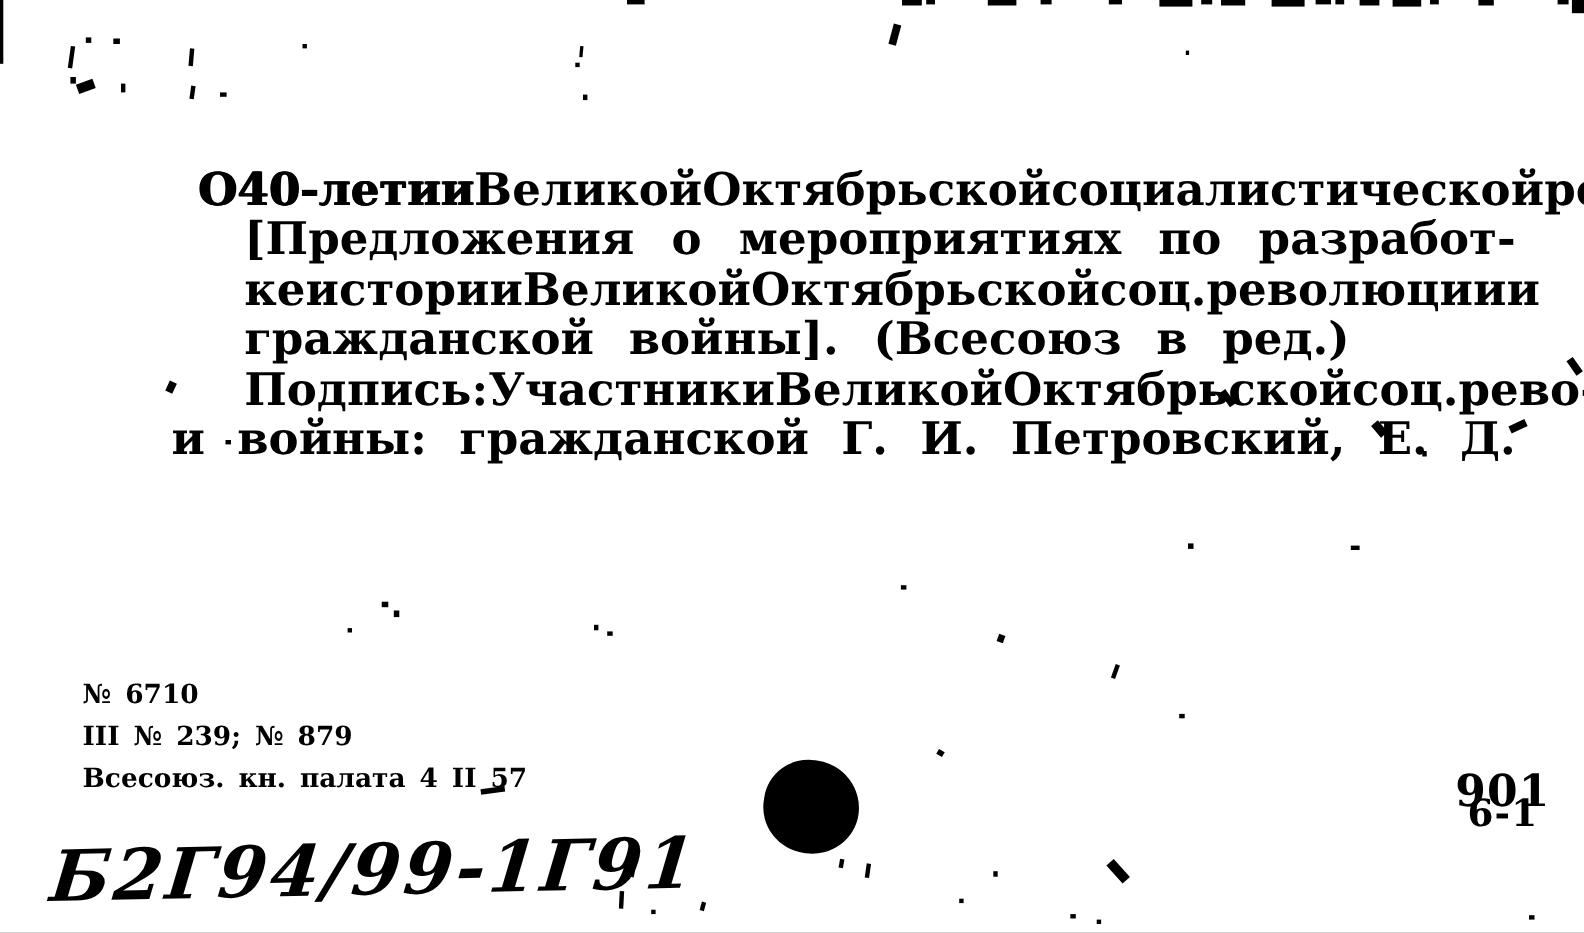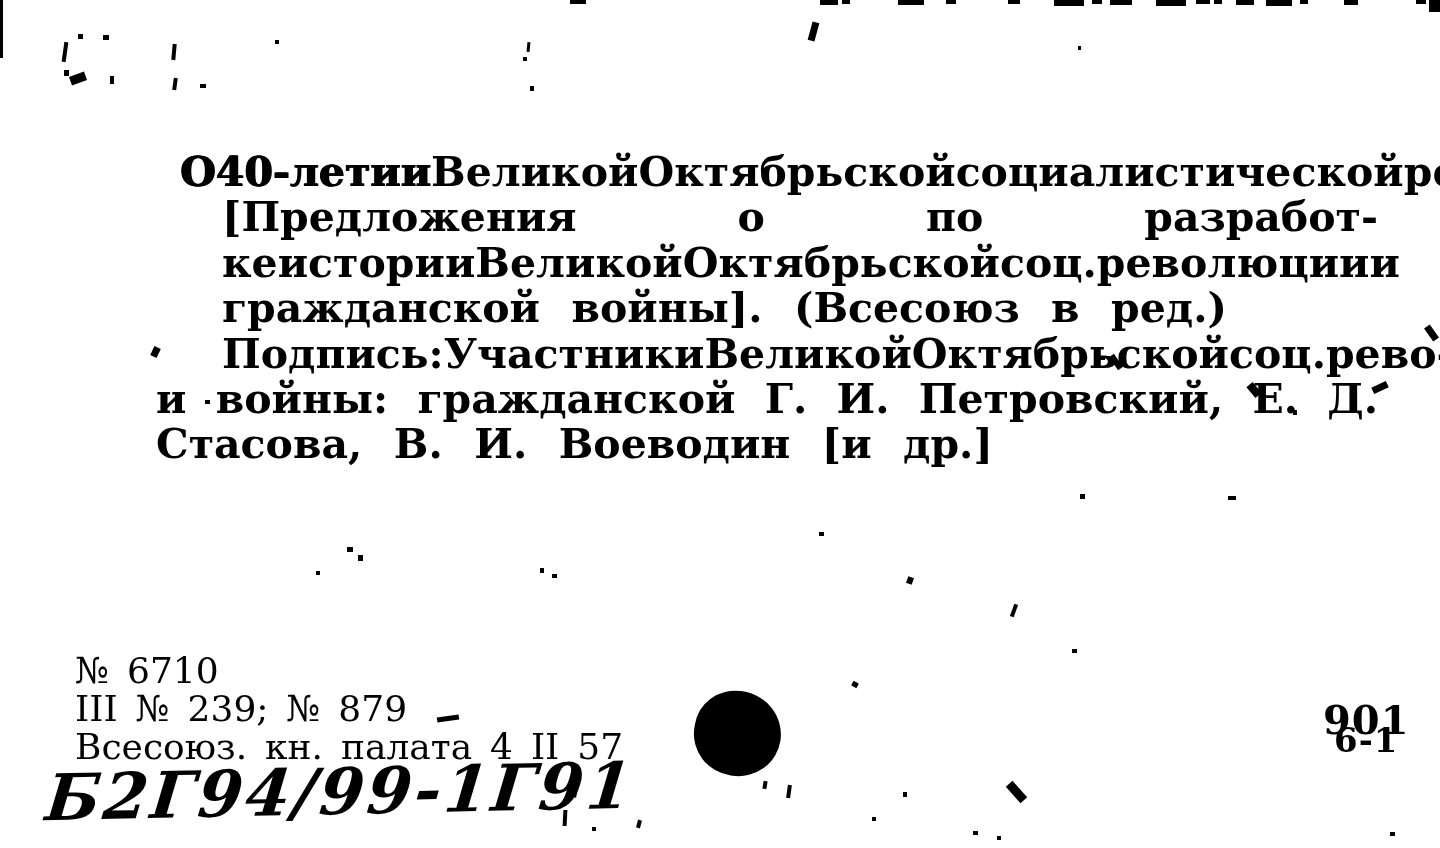"мероприятиях" span.word { html: none -> <span>мероприятиях</span> }
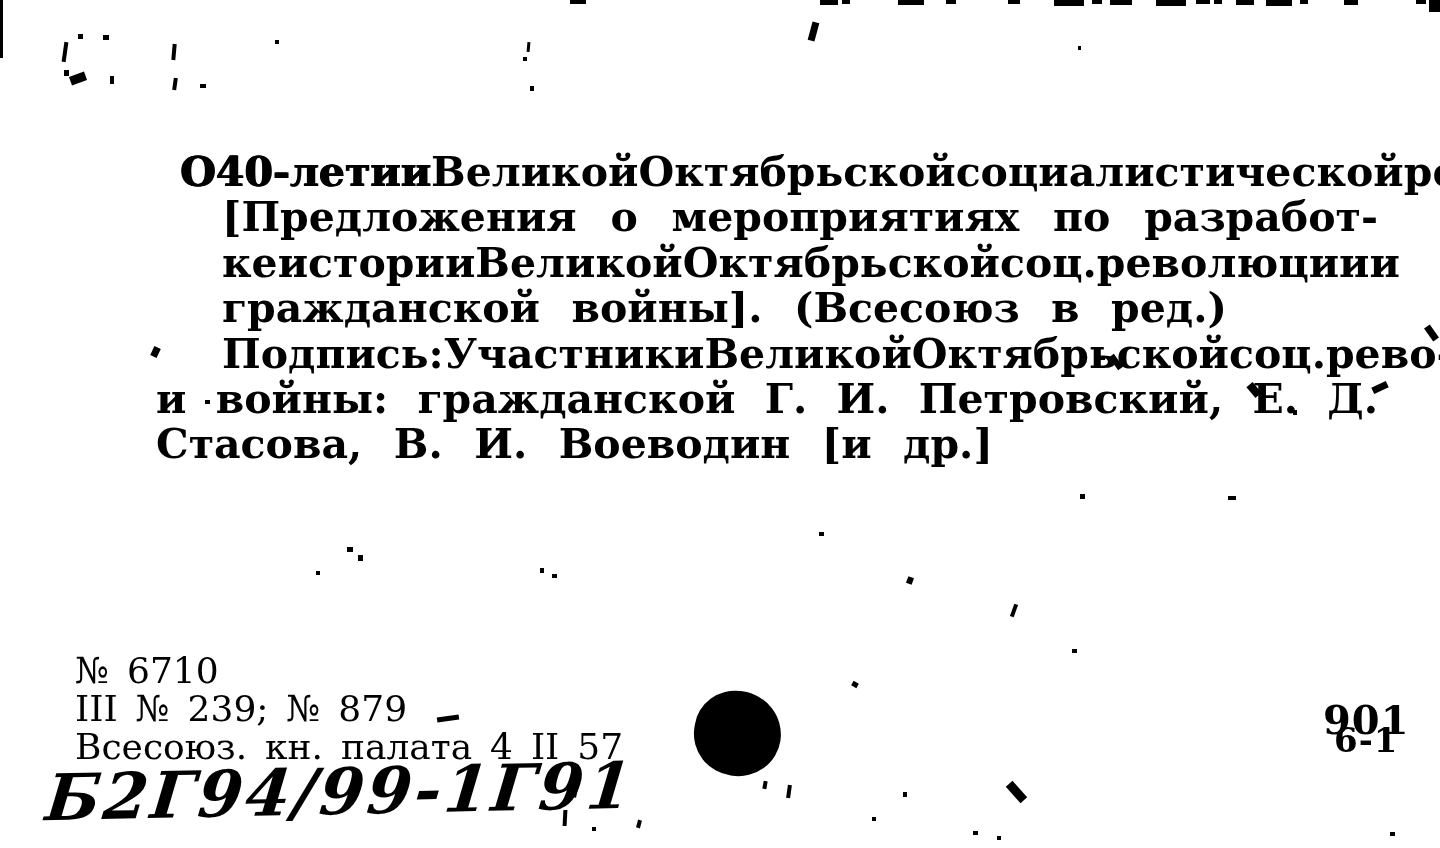"Стасова, В. И. Воеводин [и" div.line { html: <div>Стасова, В. И. Воеводин [и др.]</div> -> none }
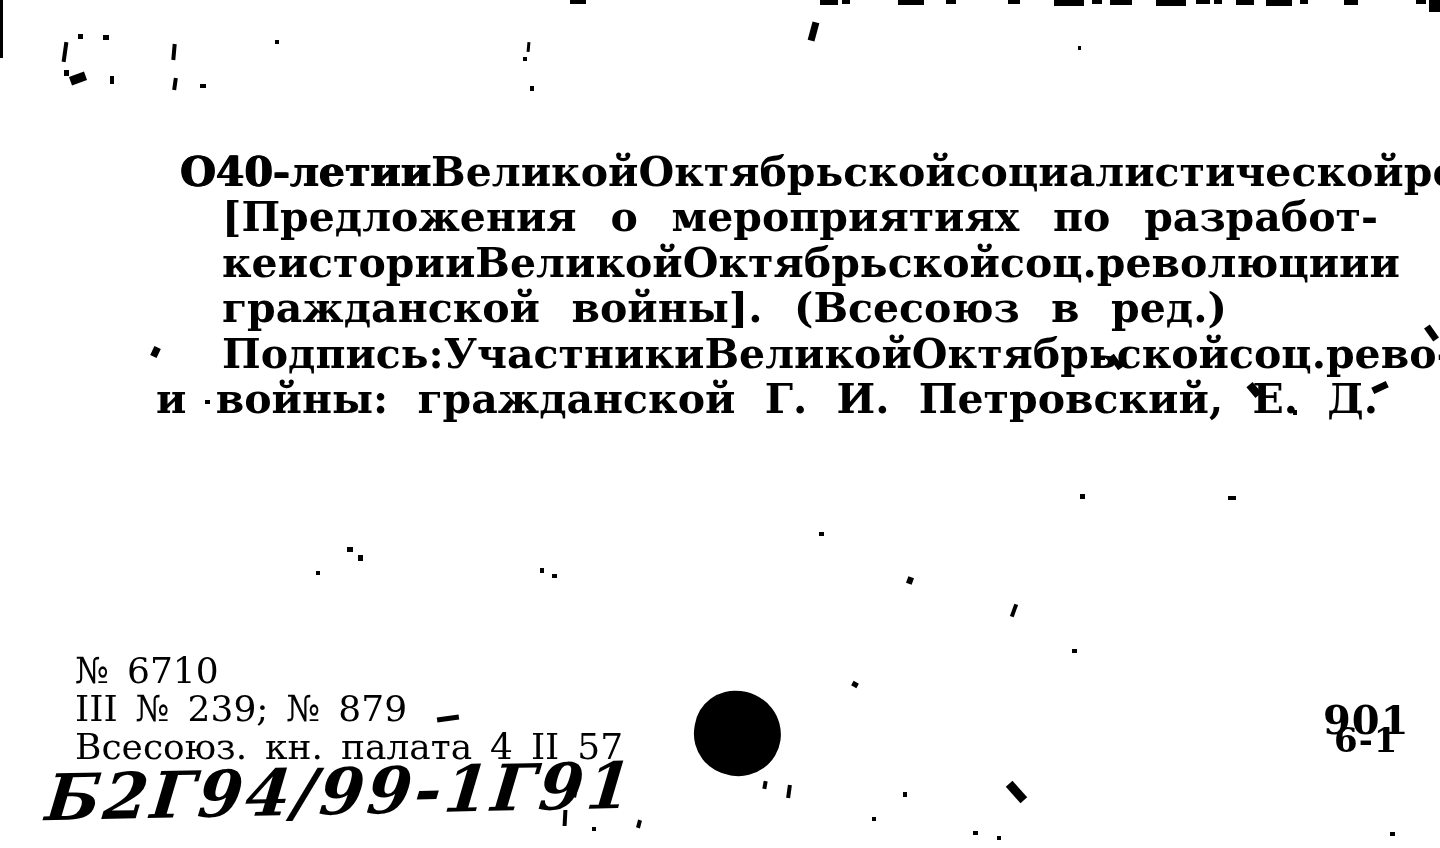"№ 6710" .footer-left { font-size: 36px -> 24px; font-weight: normal -> bold; top: 652px -> 612px }
